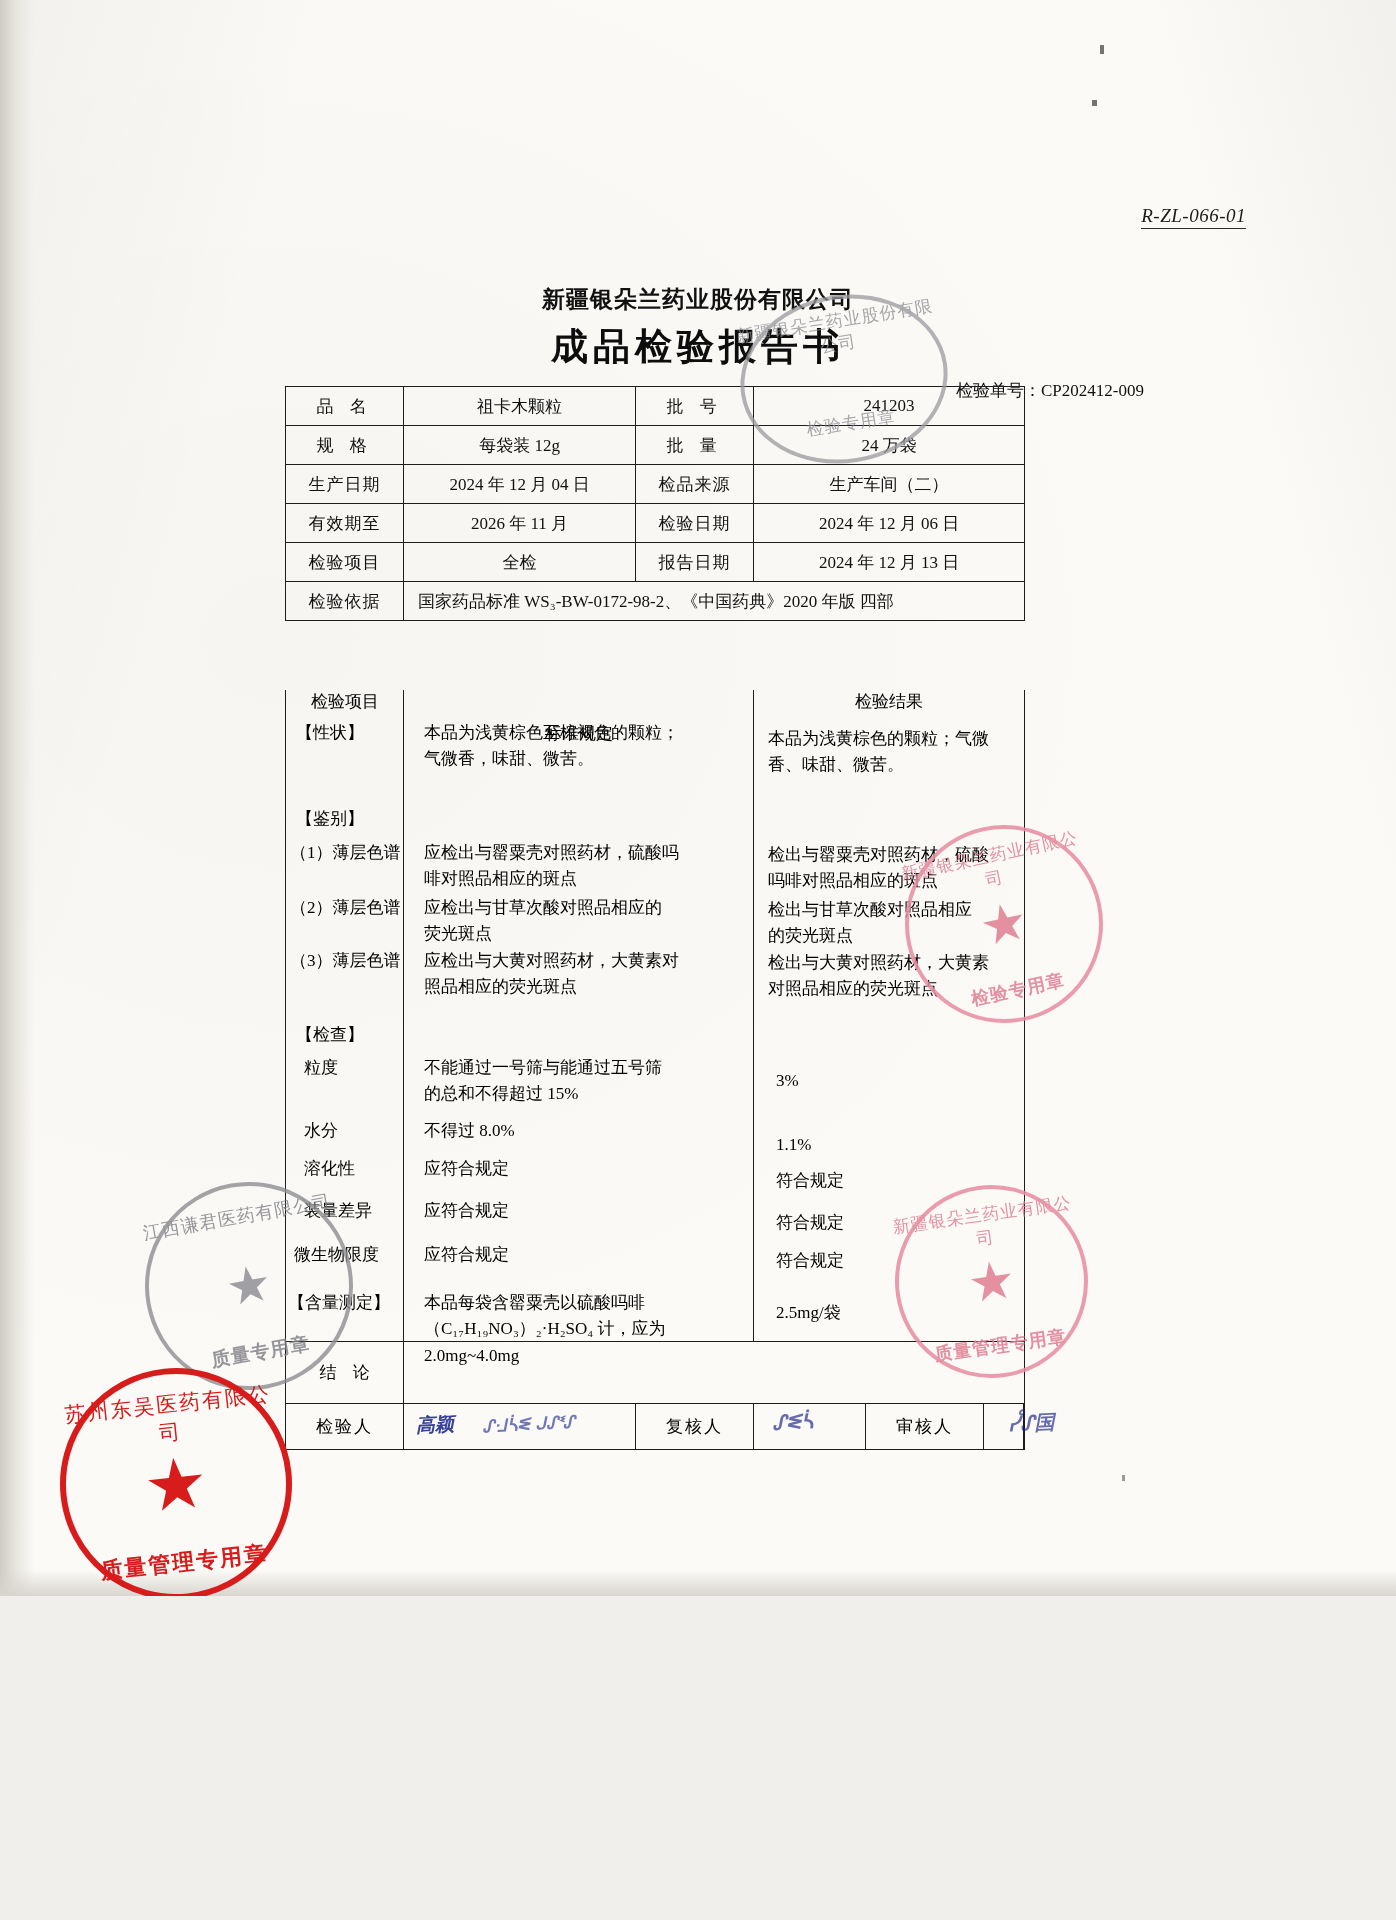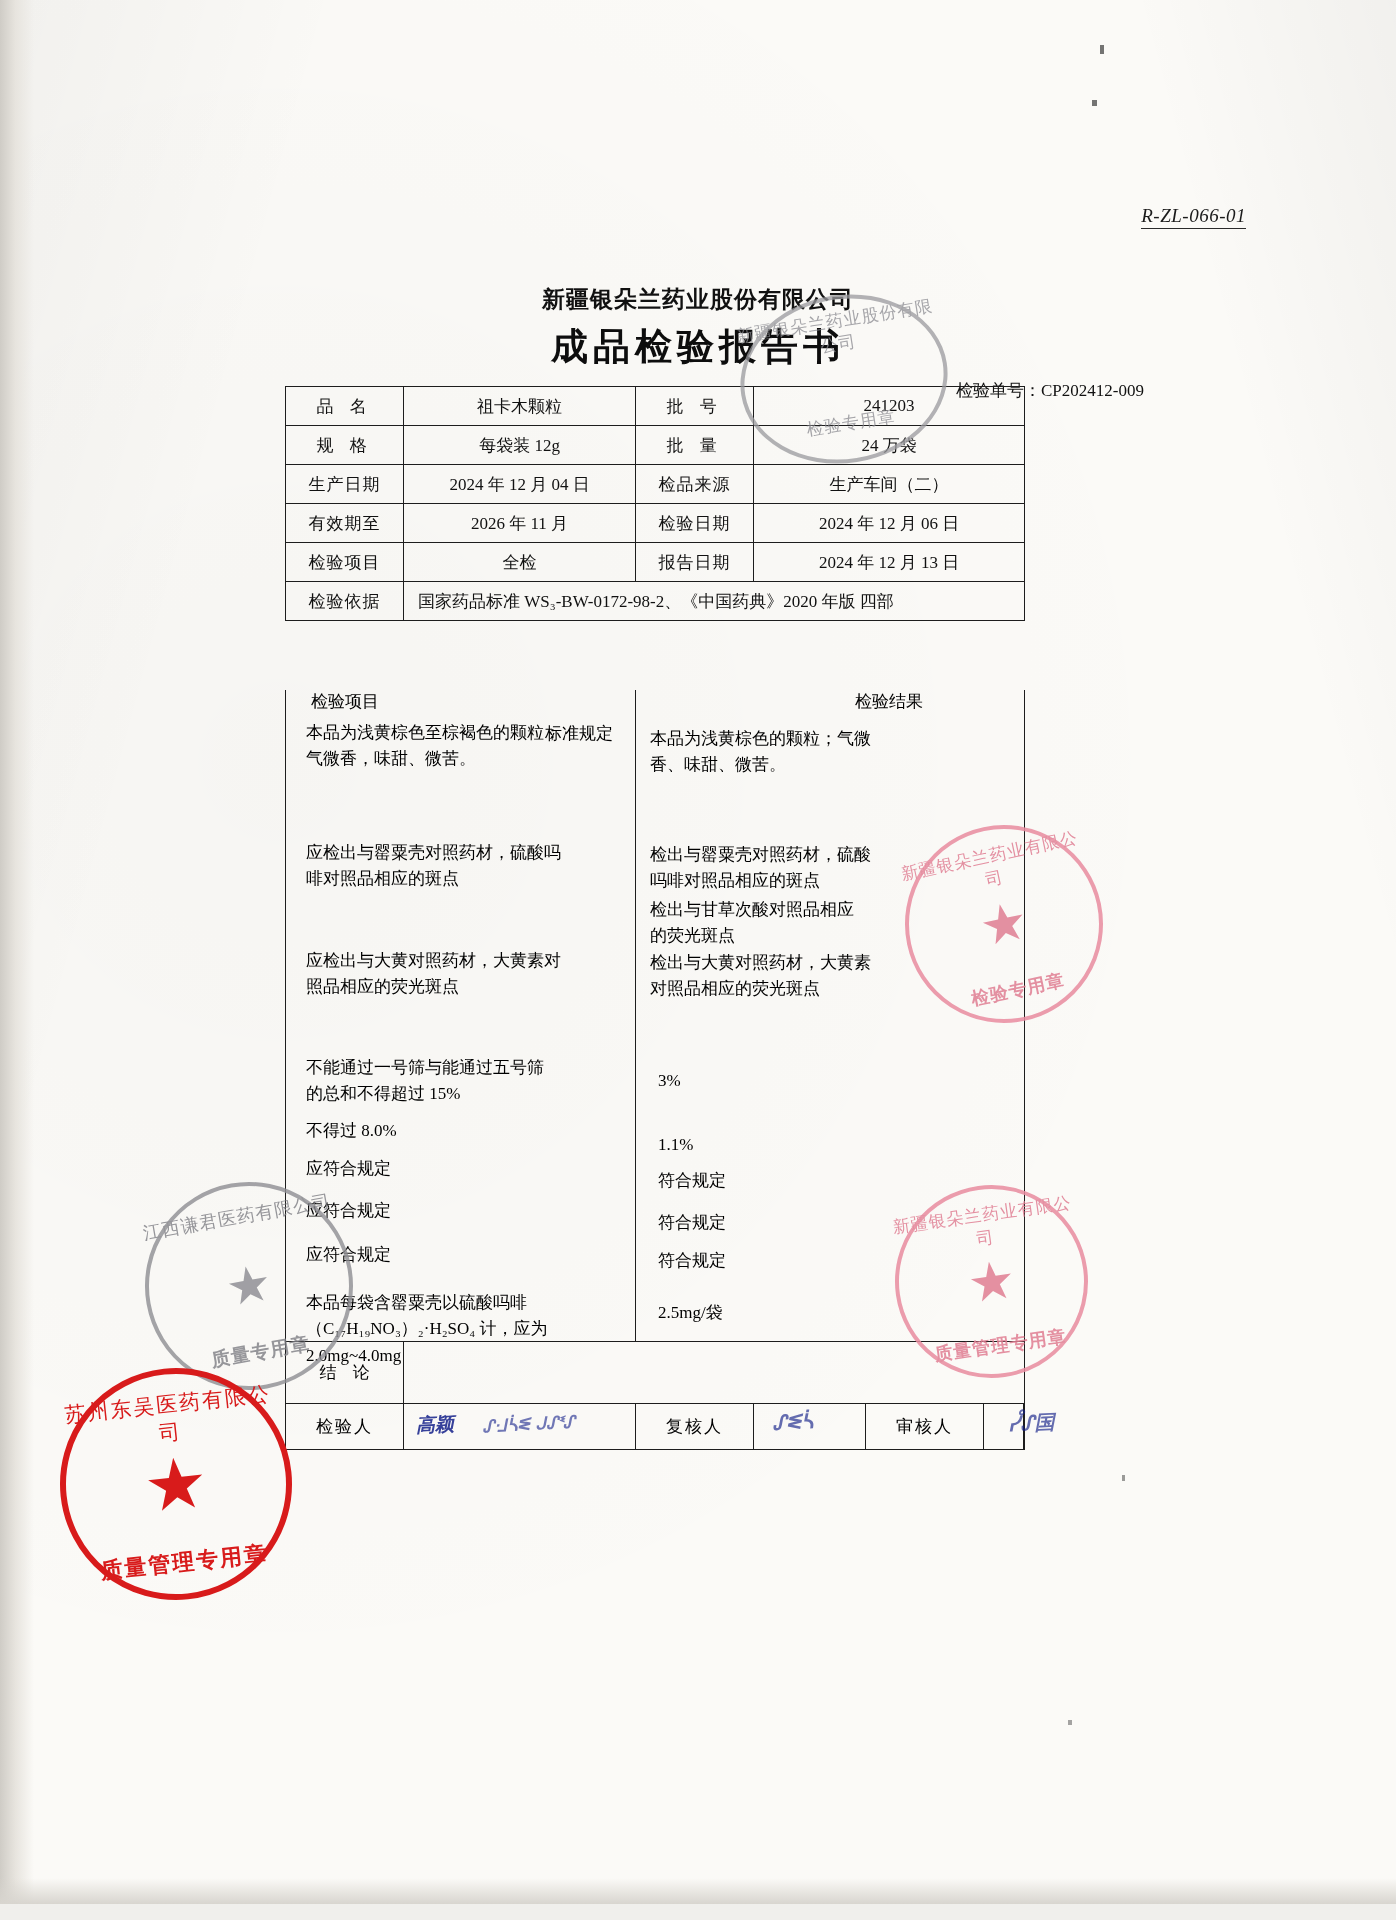"R-ZL-066-01" .page { height: 1904px -> 1596px }
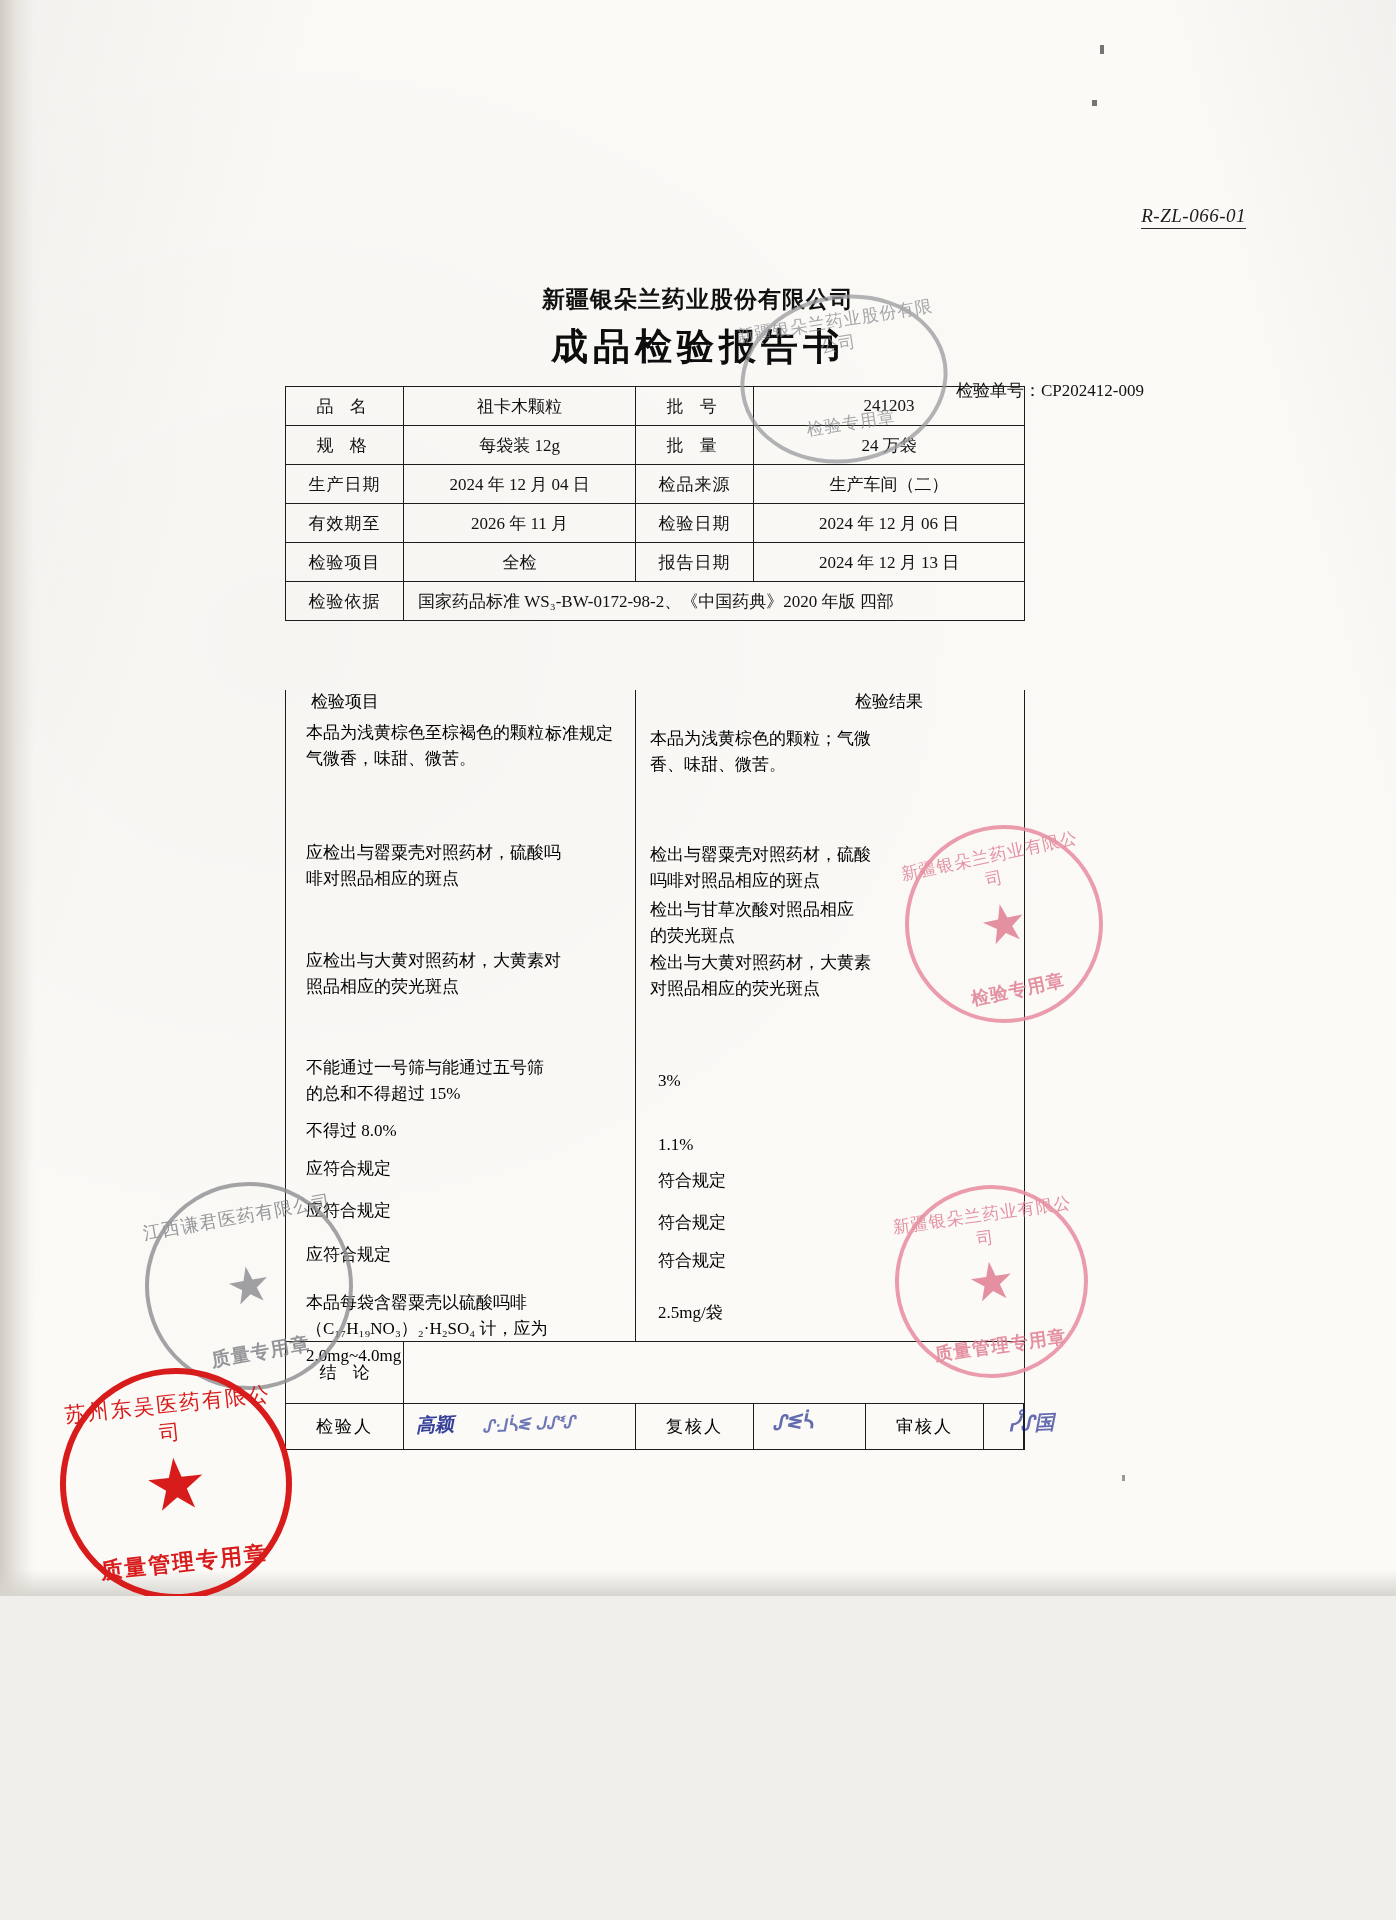"【性状】" div.col-item { html: none -> <div> <div> <div>【性状】</div> <div>【鉴别】</div> <div>（1）薄层色谱</div> <div>（2）薄层色谱</div> <div>（3）薄层色谱</div> <div>【检查】</div> <div>粒度</div> <div>水分</div> <div>溶化性</div> <div>装量差异</div> <div>微生物限度</div> <div>【含量测定】</div> </div> </div> }
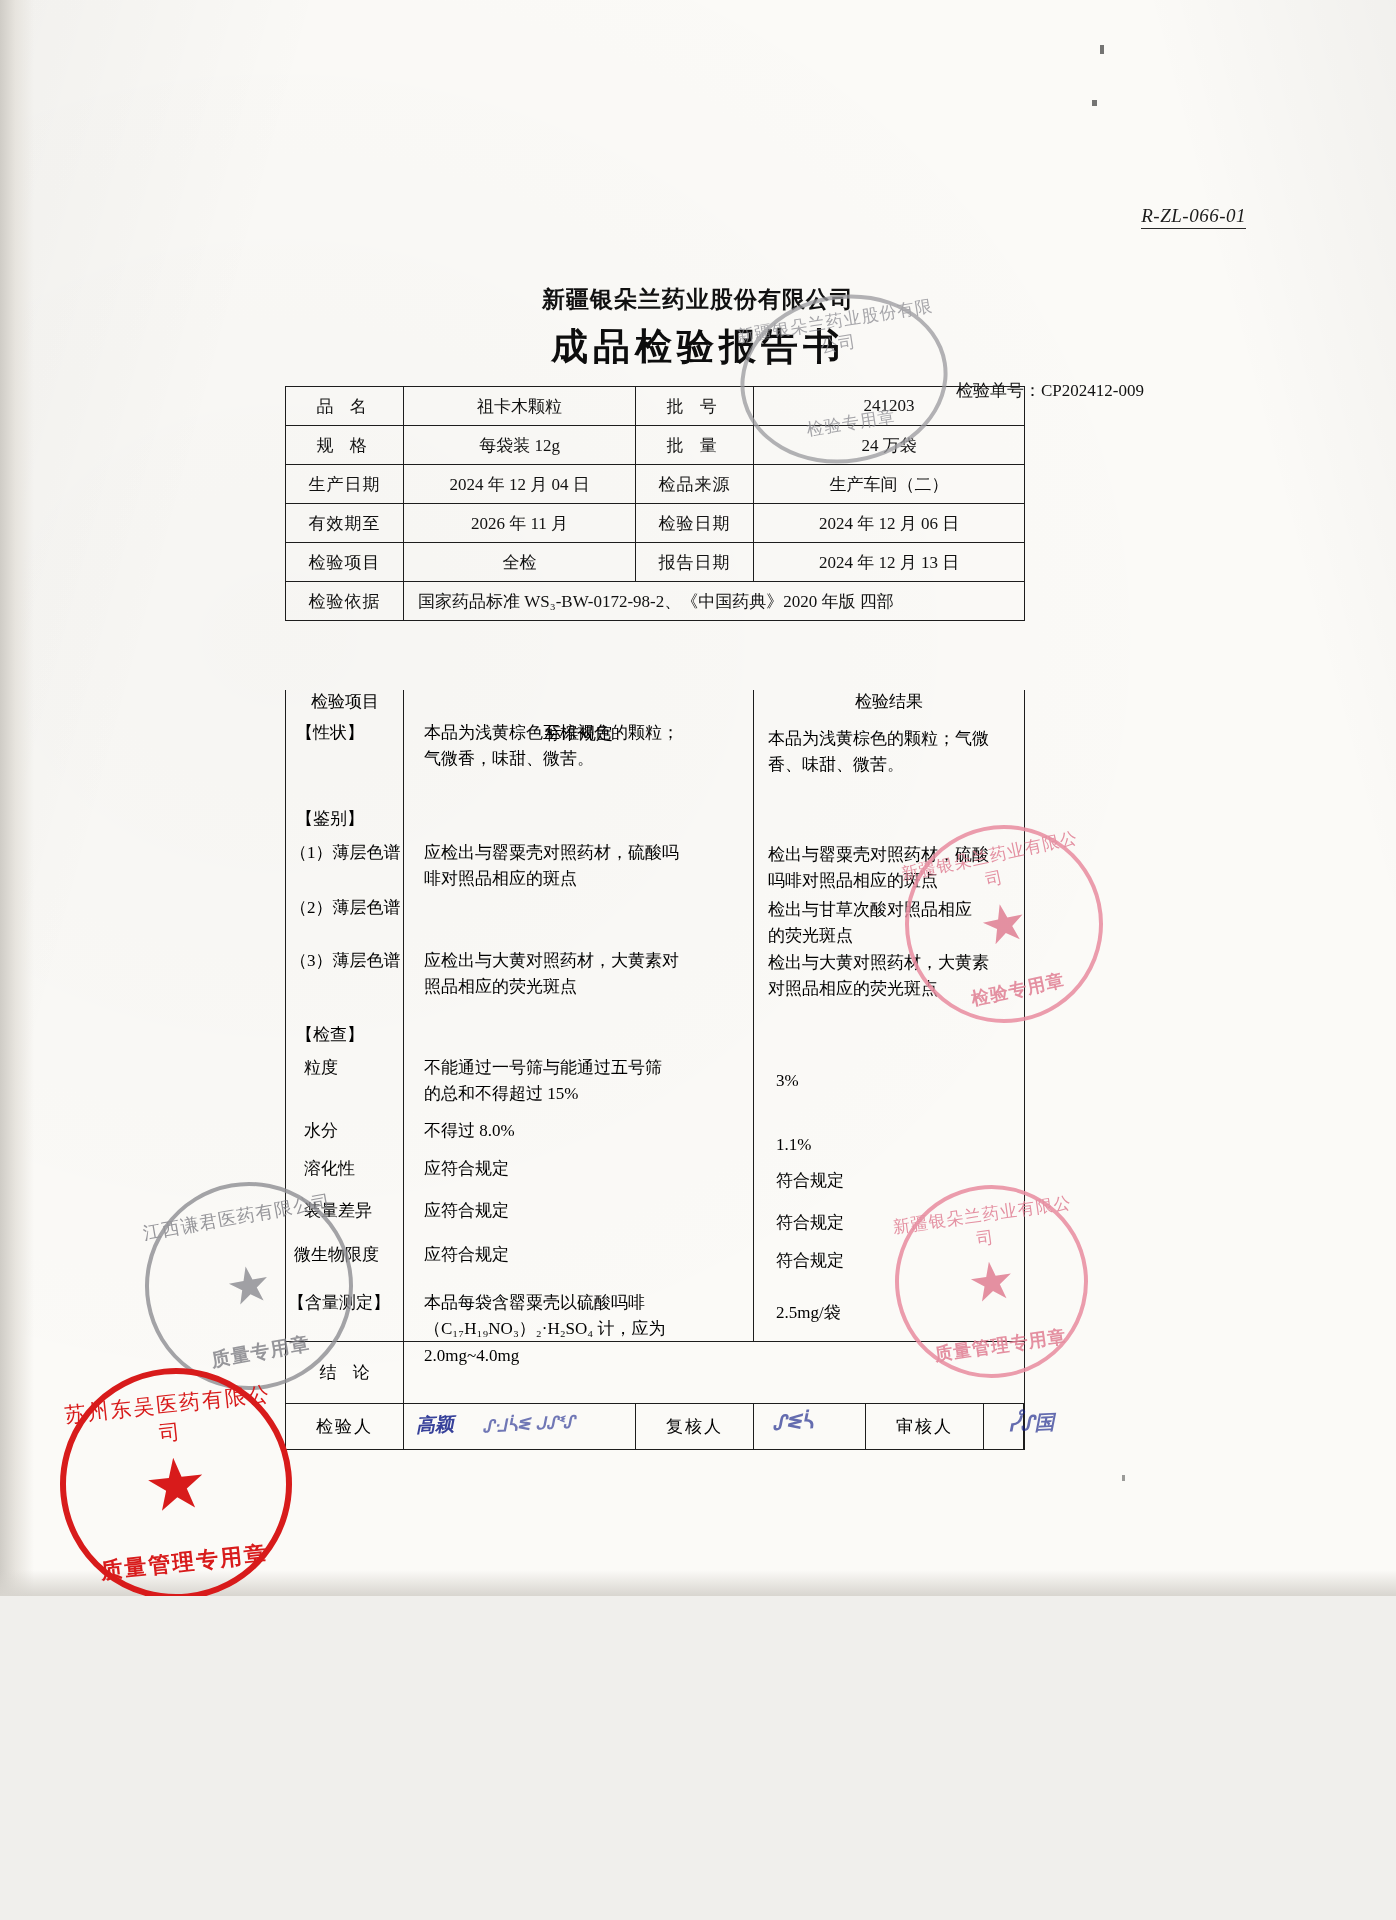"应检出与甘草次酸对照品相应的" div.abs { html: none -> <div>应检出与甘草次酸对照品相应的 荧光斑点</div> }
